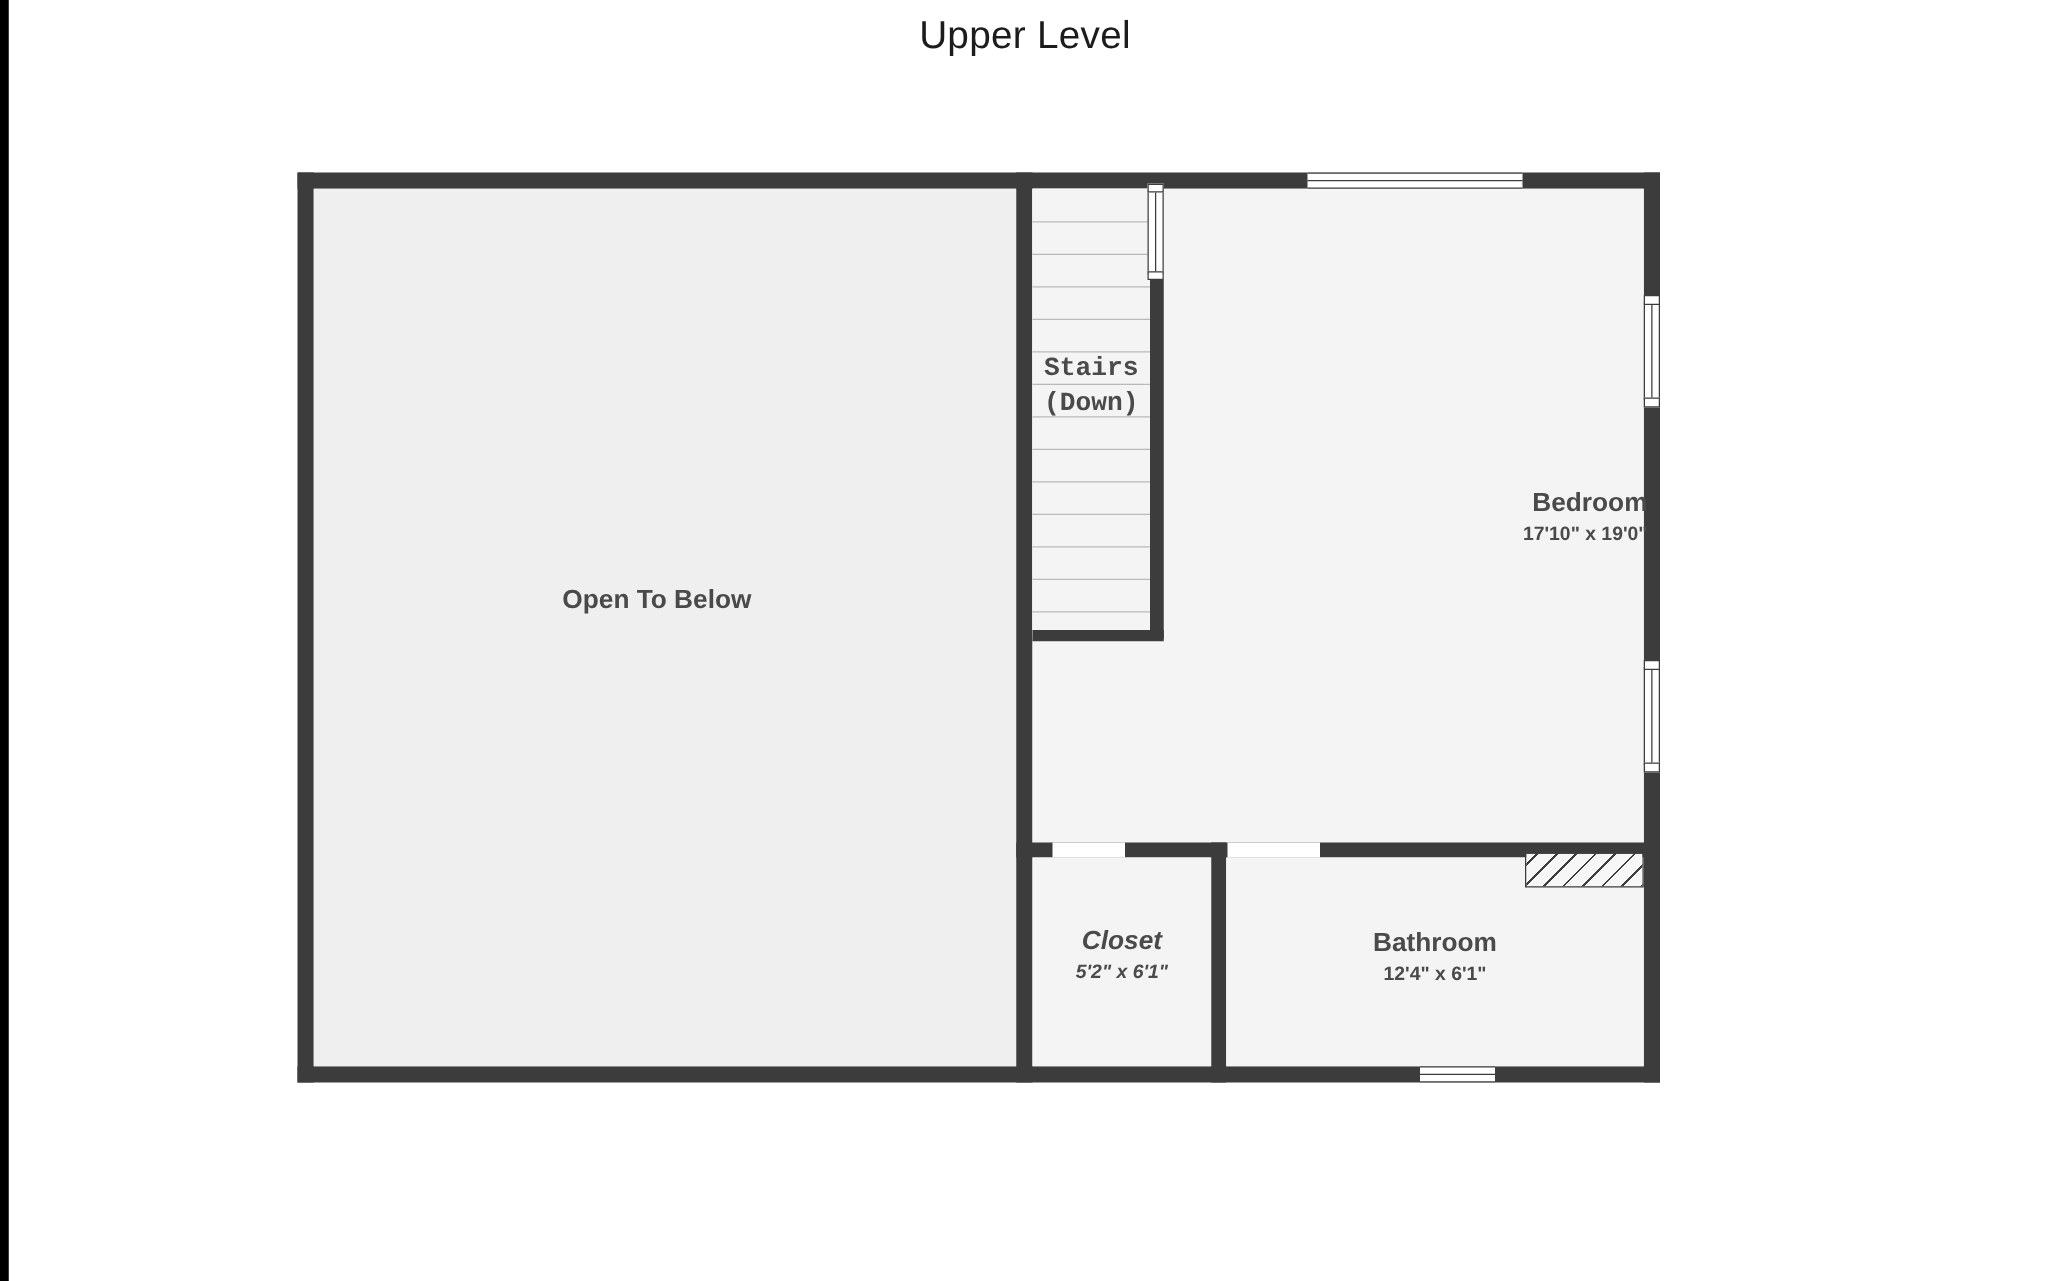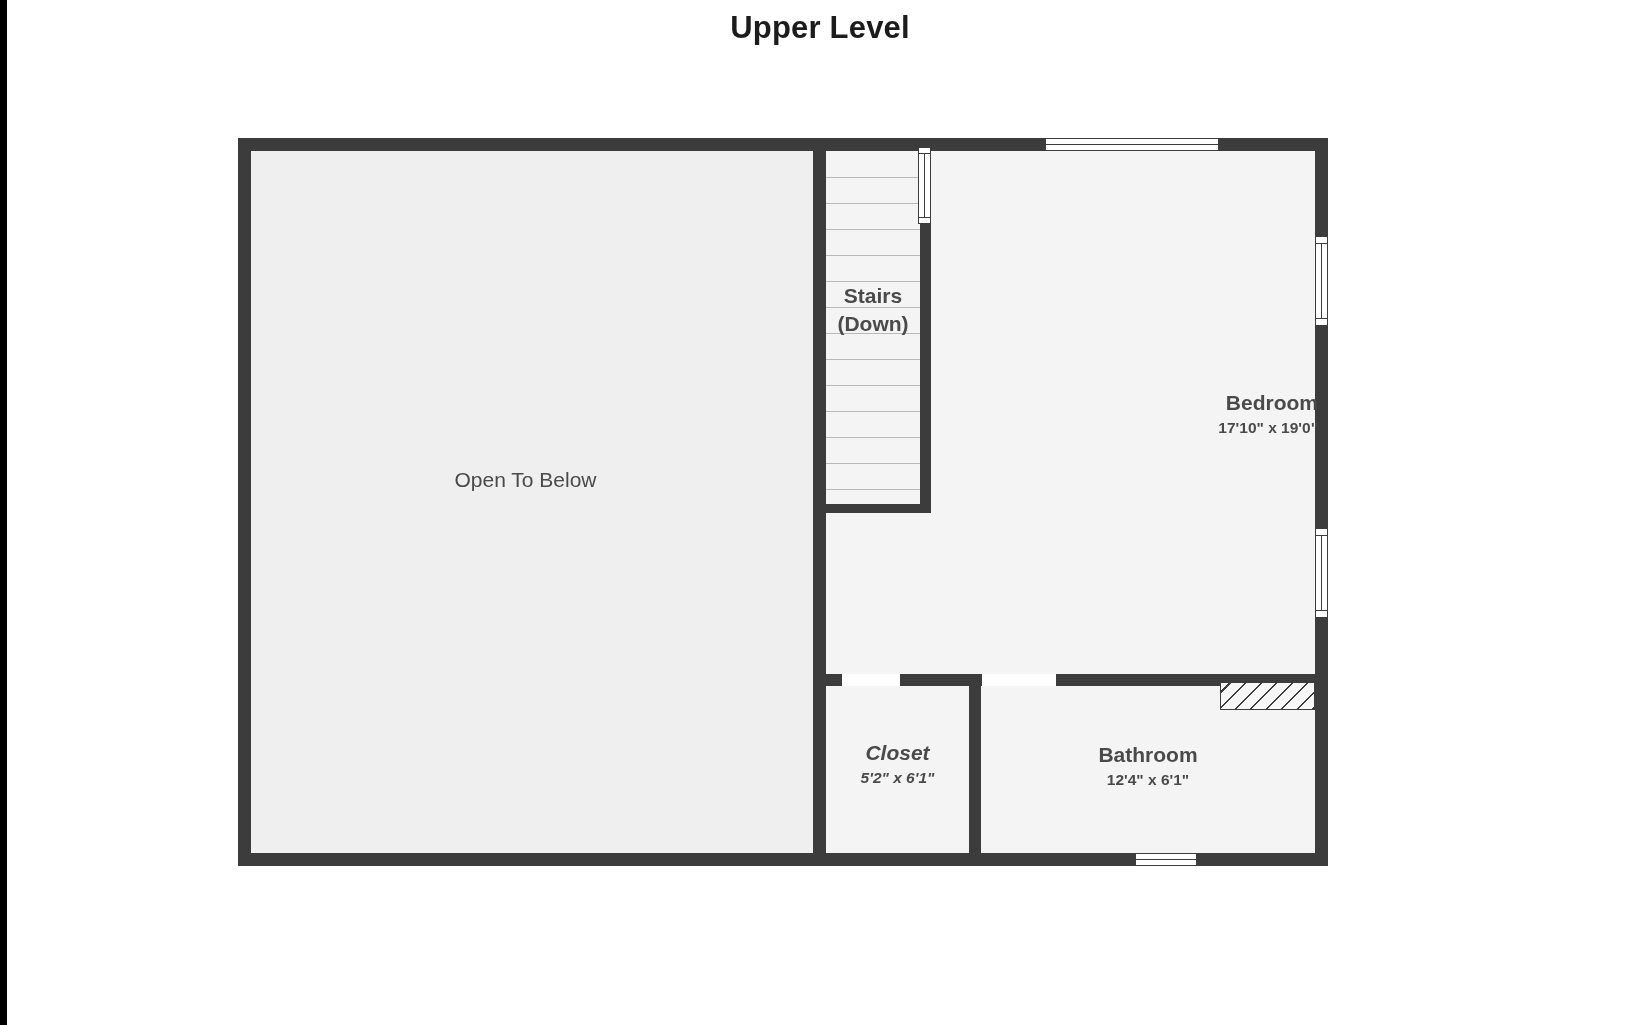"Upper Level" .page-title { font-weight: 700 -> 400 }
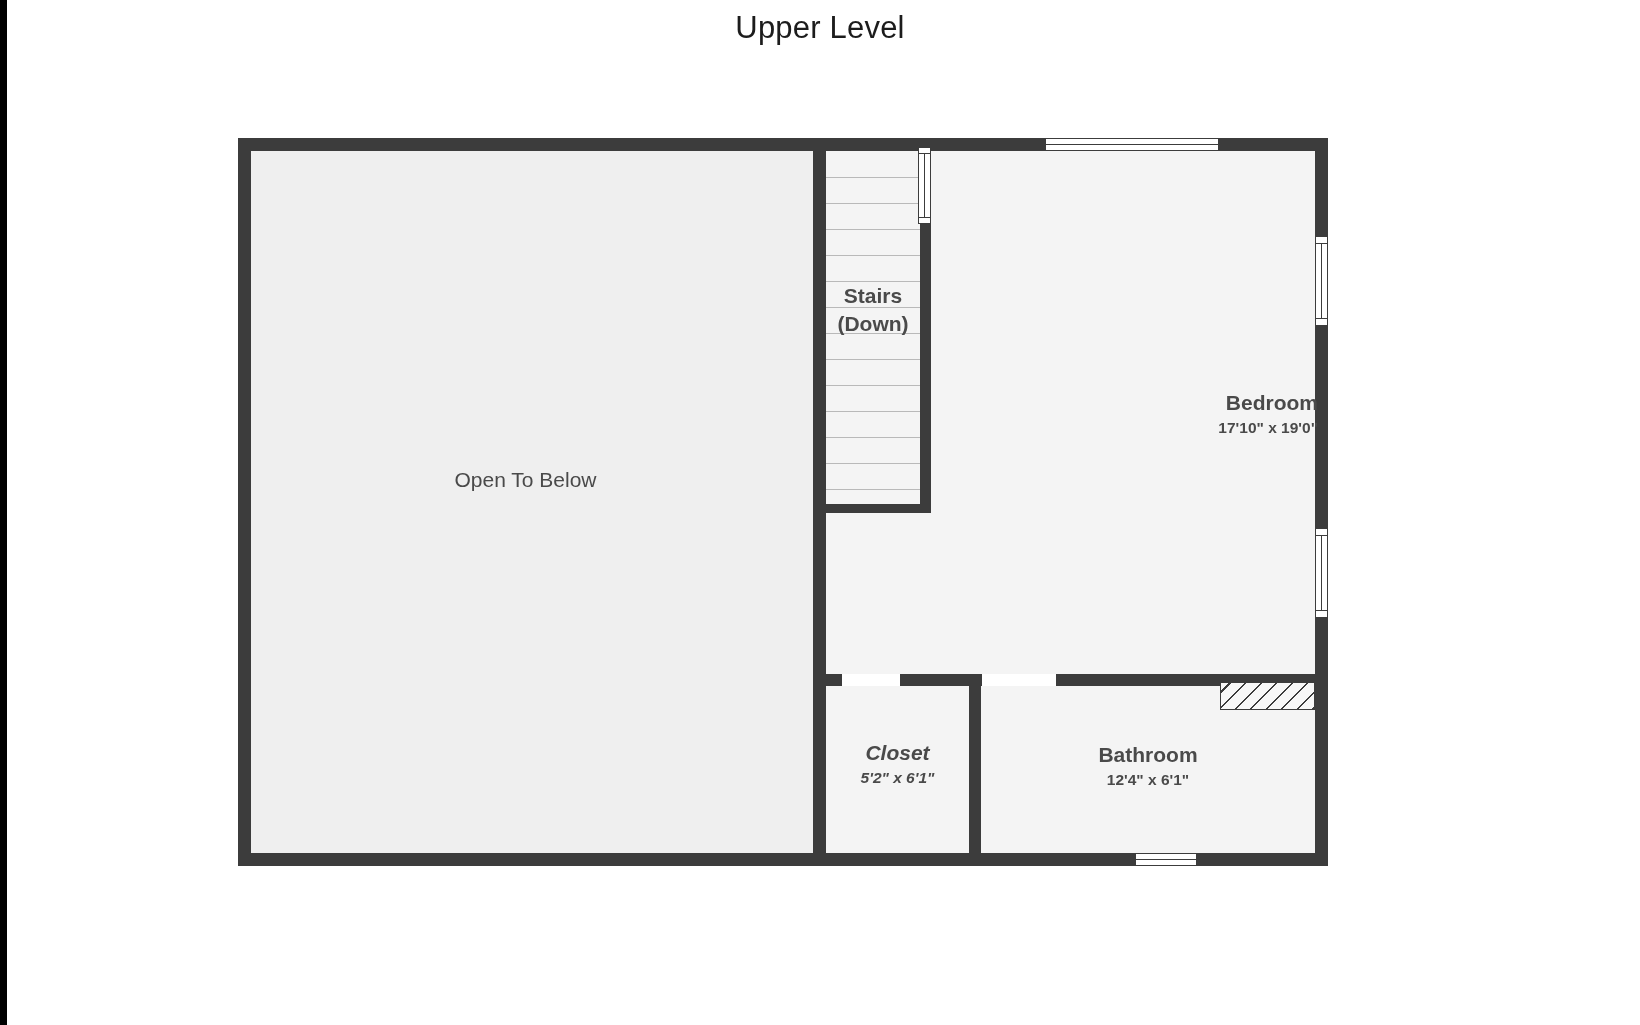"Stairs" div.label-stairs { font-family: none -> Liberation Mono, monospace }
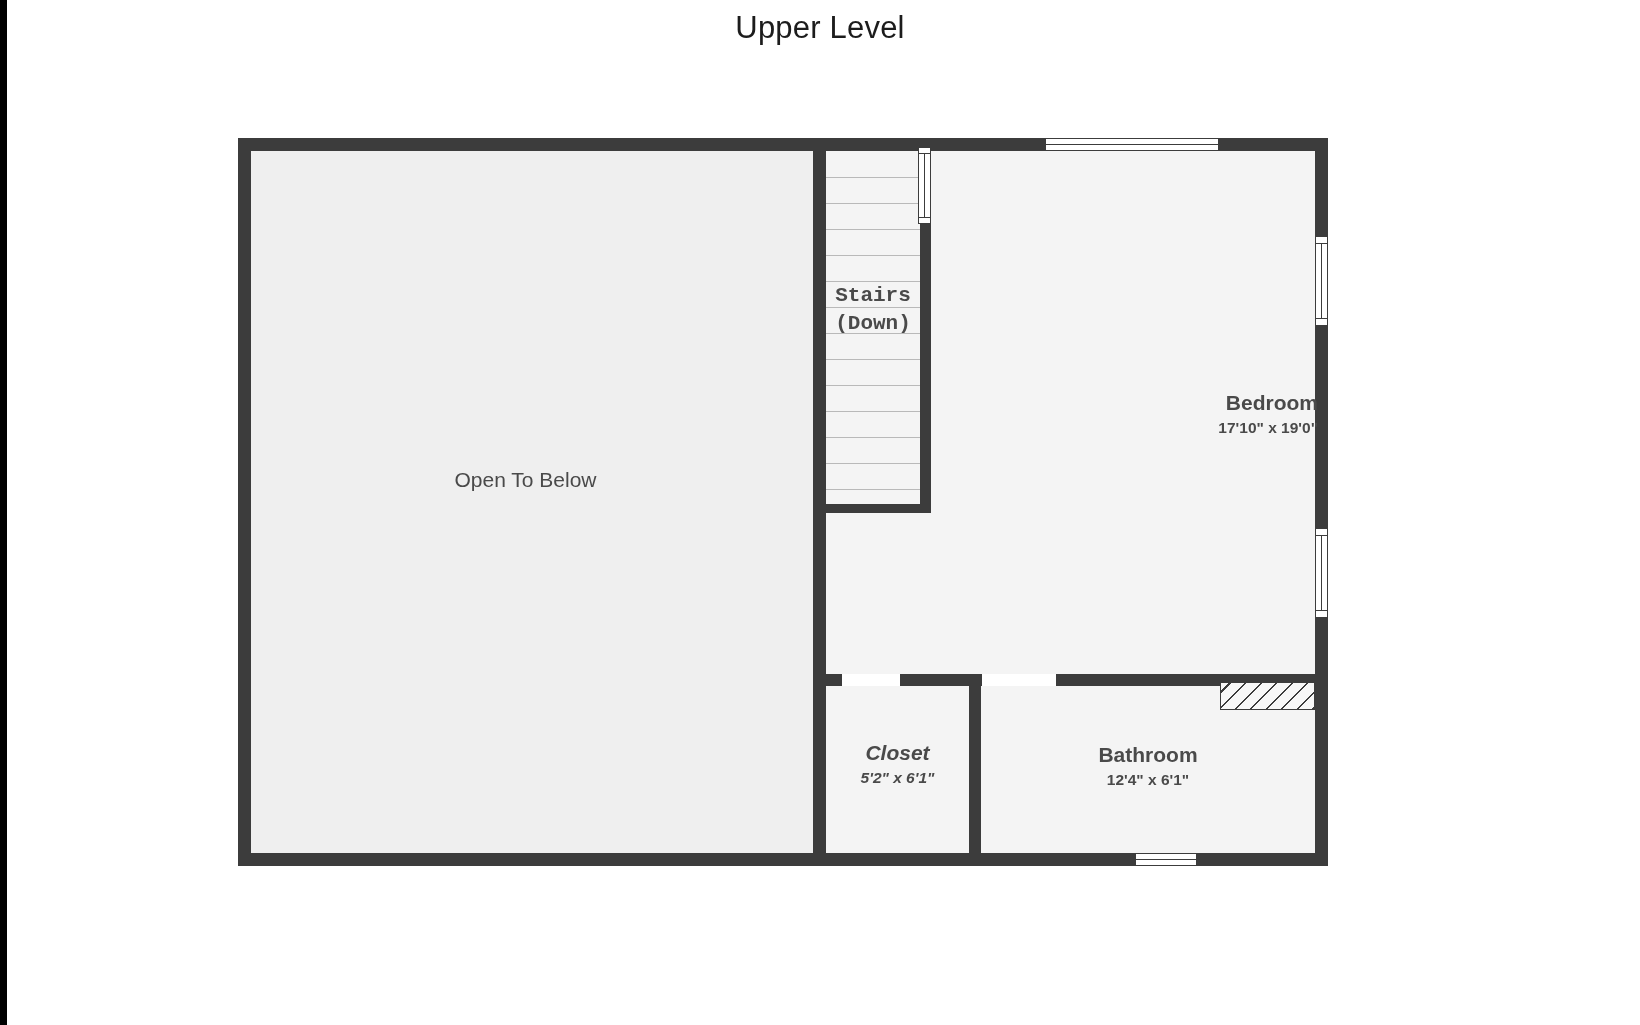"Open To Below" .label-open { font-weight: normal -> bold }
